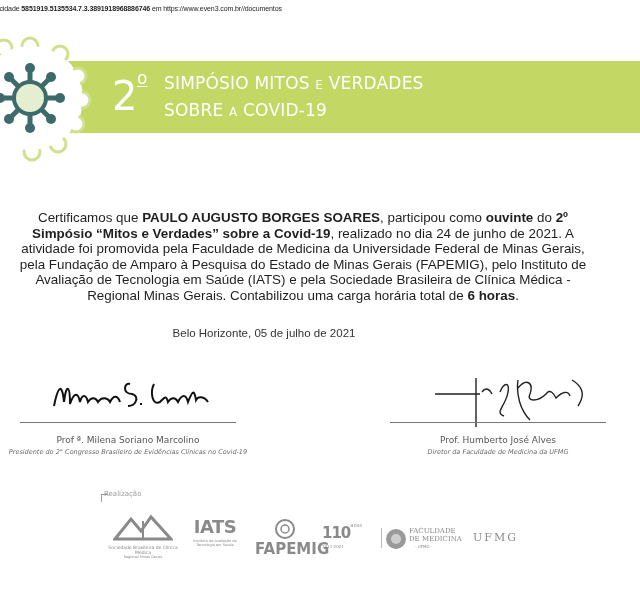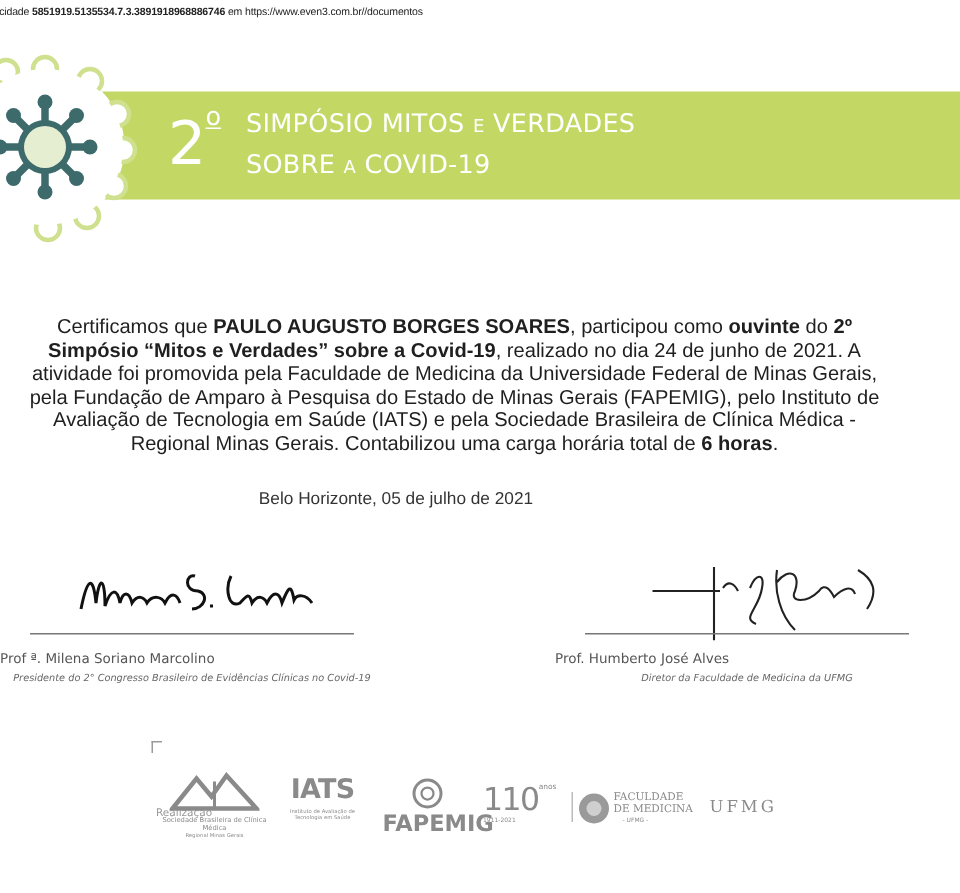"Prof ª. Milena Soriano Marcolino" .signame { text-align: none -> center }
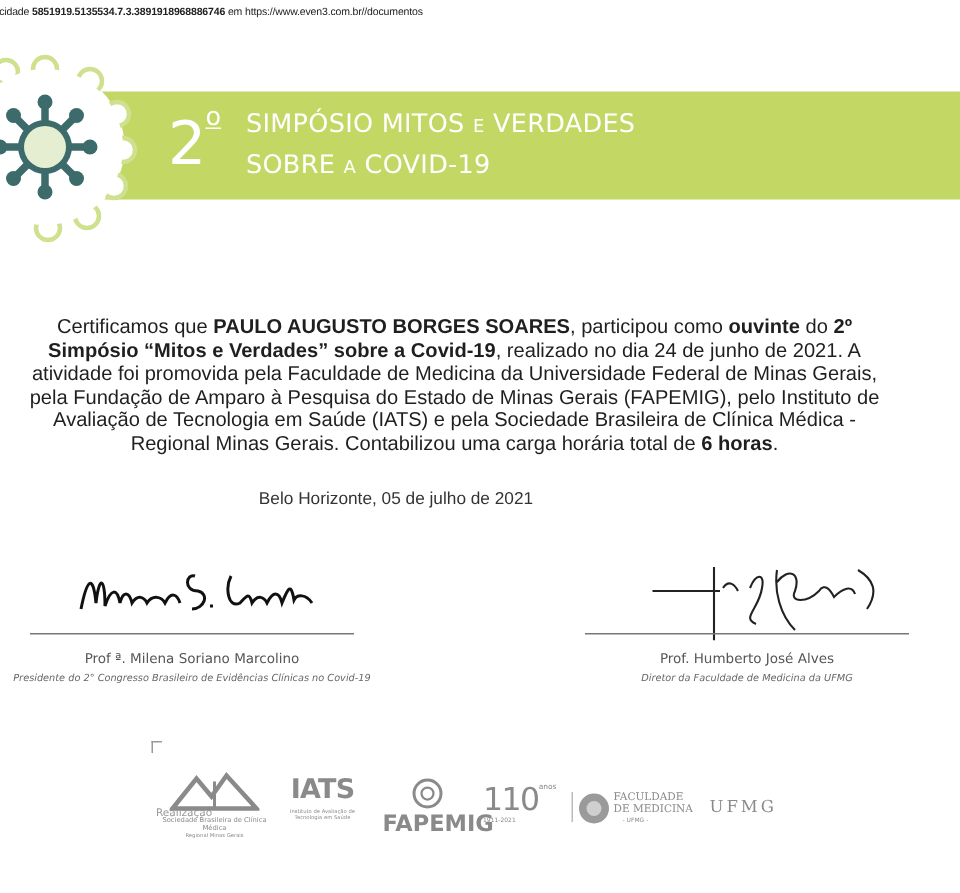"Realização" #realiz { margin-top: 48px -> none }
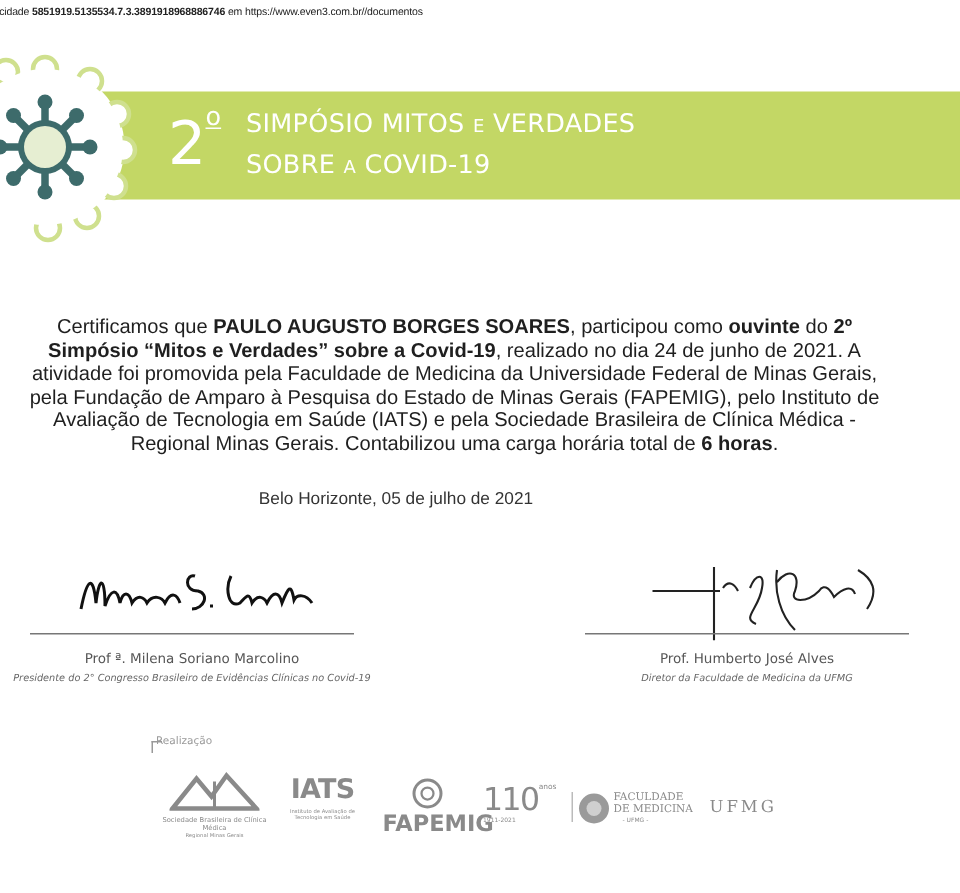"110" span { font-size: 21px -> 15px; font-weight: normal -> bold }
